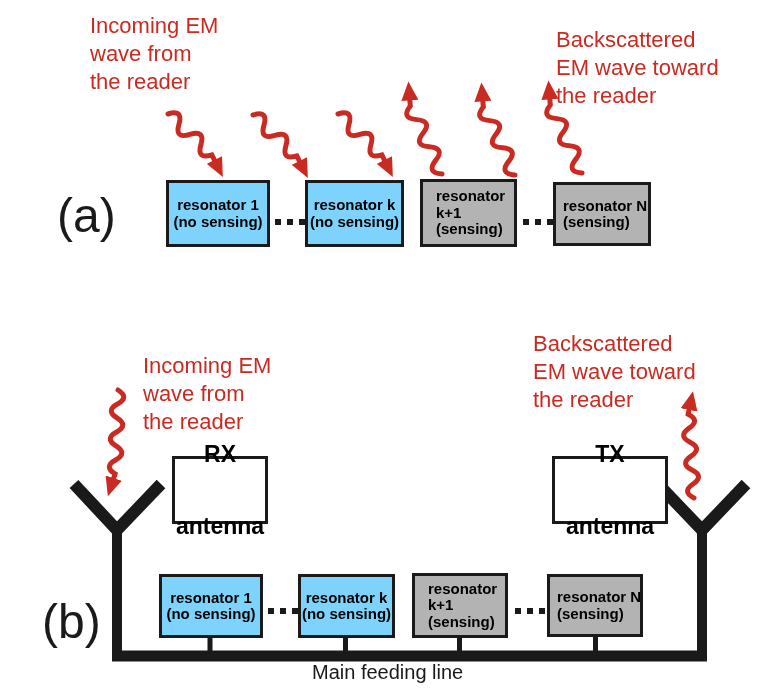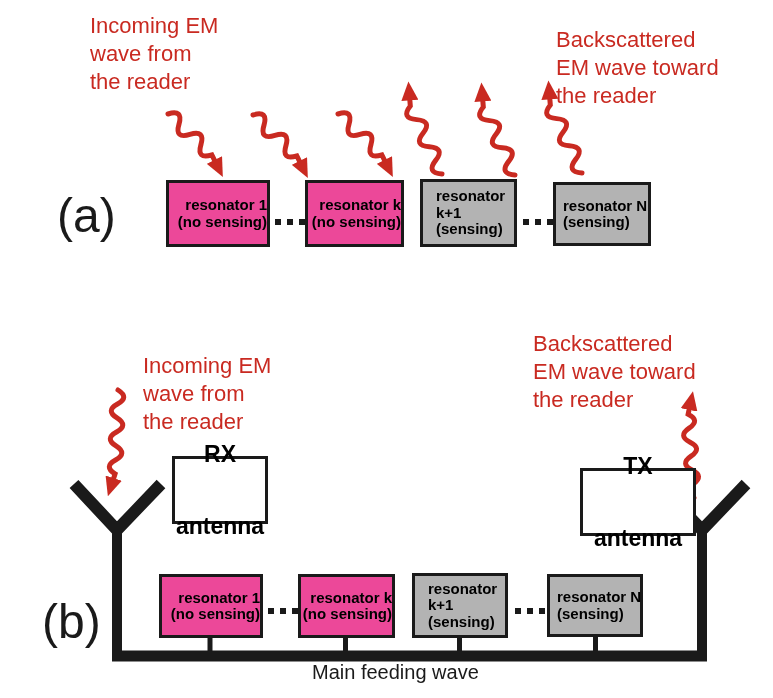"resonator 1" .rbox { background: #ec4899 -> #7dd3fc; text-align: right -> center }
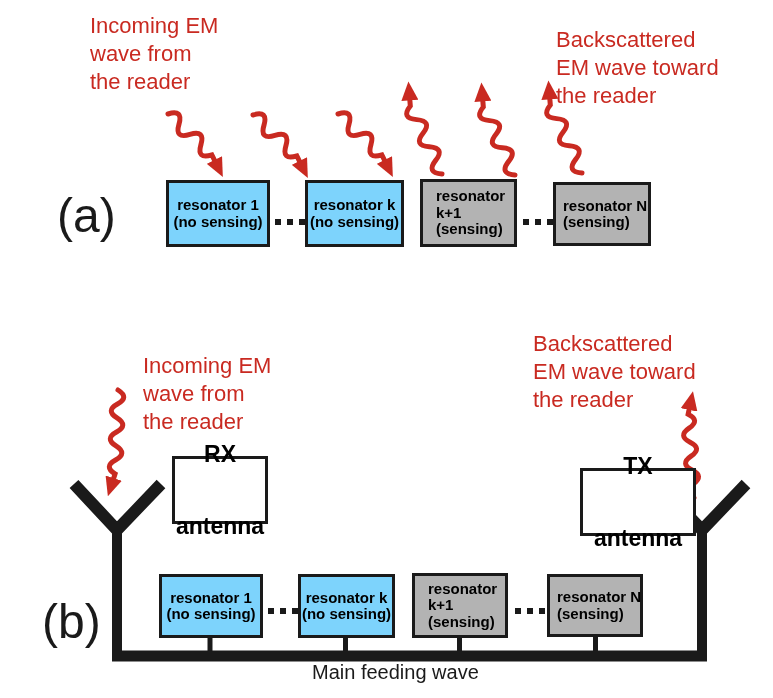"TX" div.abs { left: 580px -> 552px; margin-top: 12px -> none }
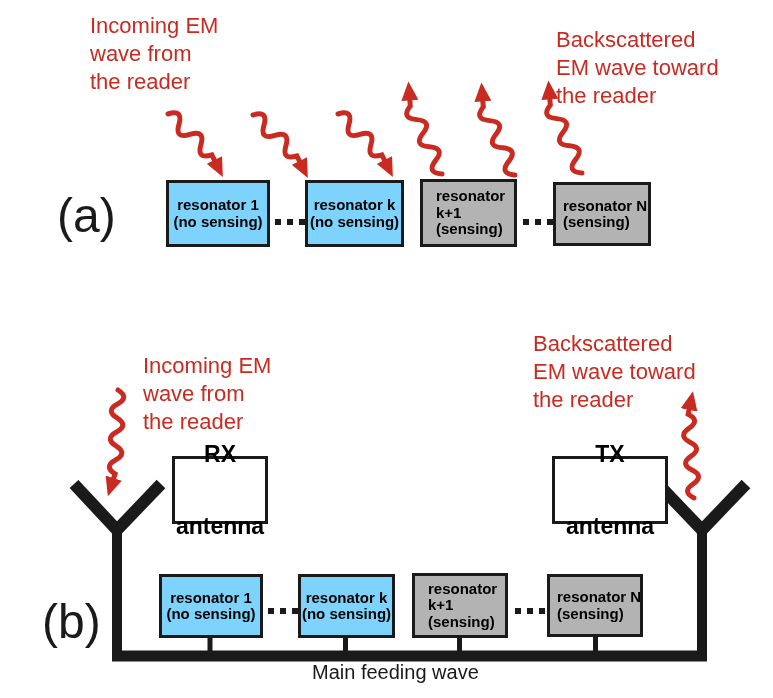"Main feeding wave" div.abs { text: wave -> line }
